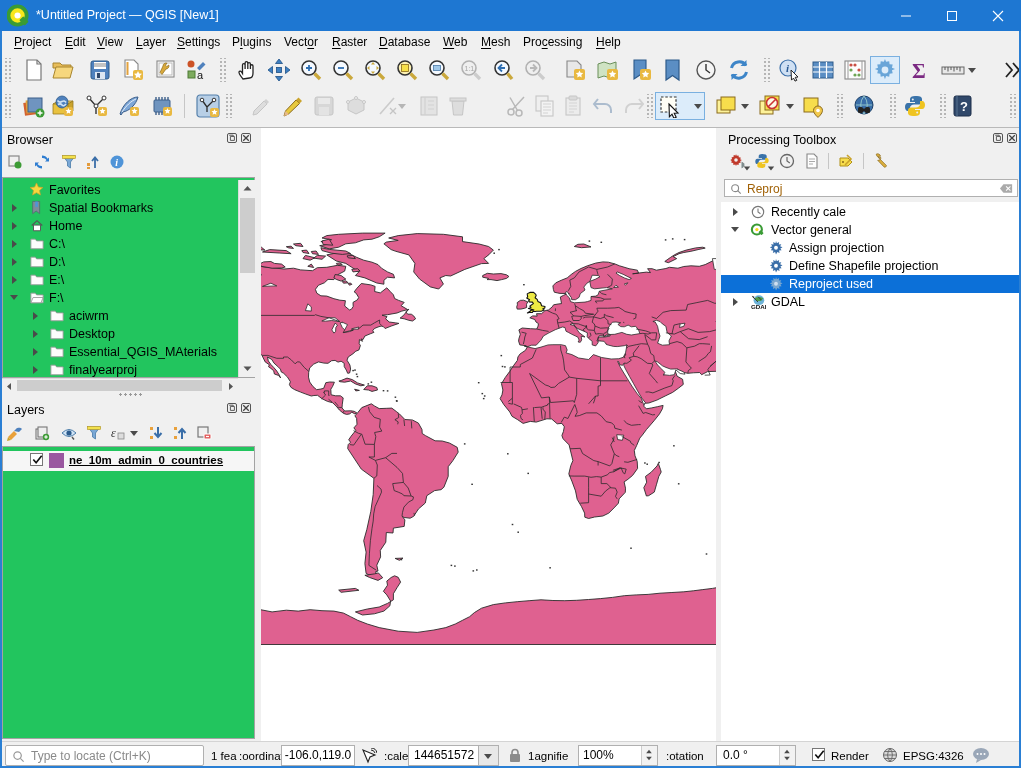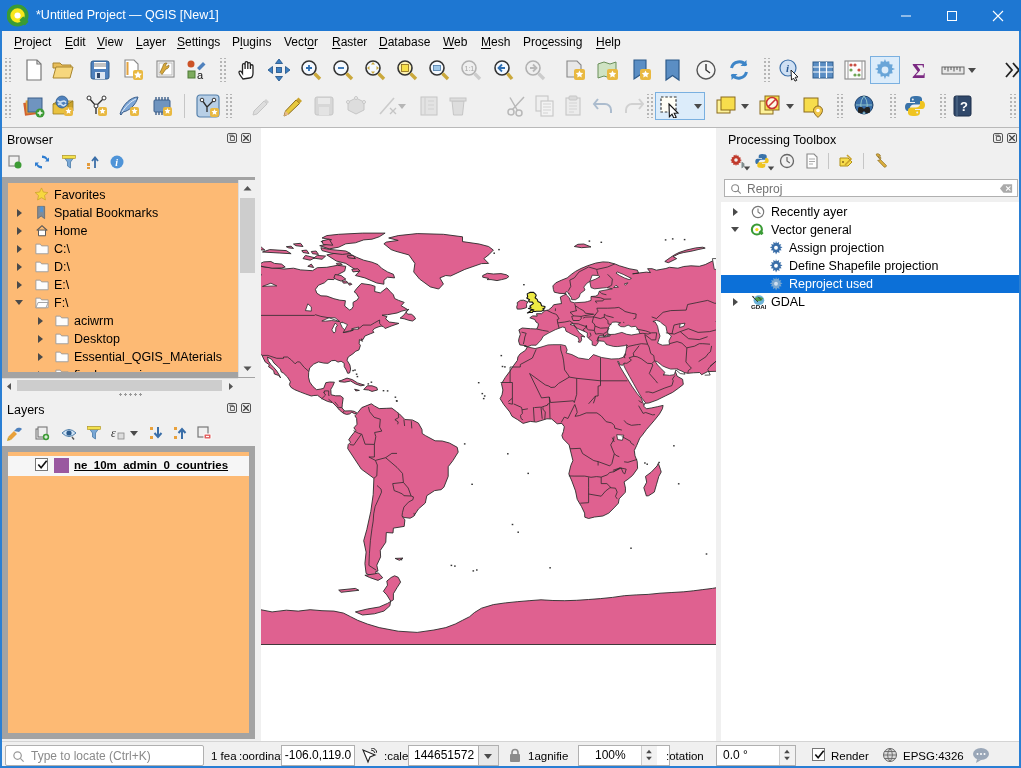"Favorites" .tree { background: #fdba74 -> #22c55e; border: 6px solid #a3a3a3 -> 1px solid #a3a3a3 }
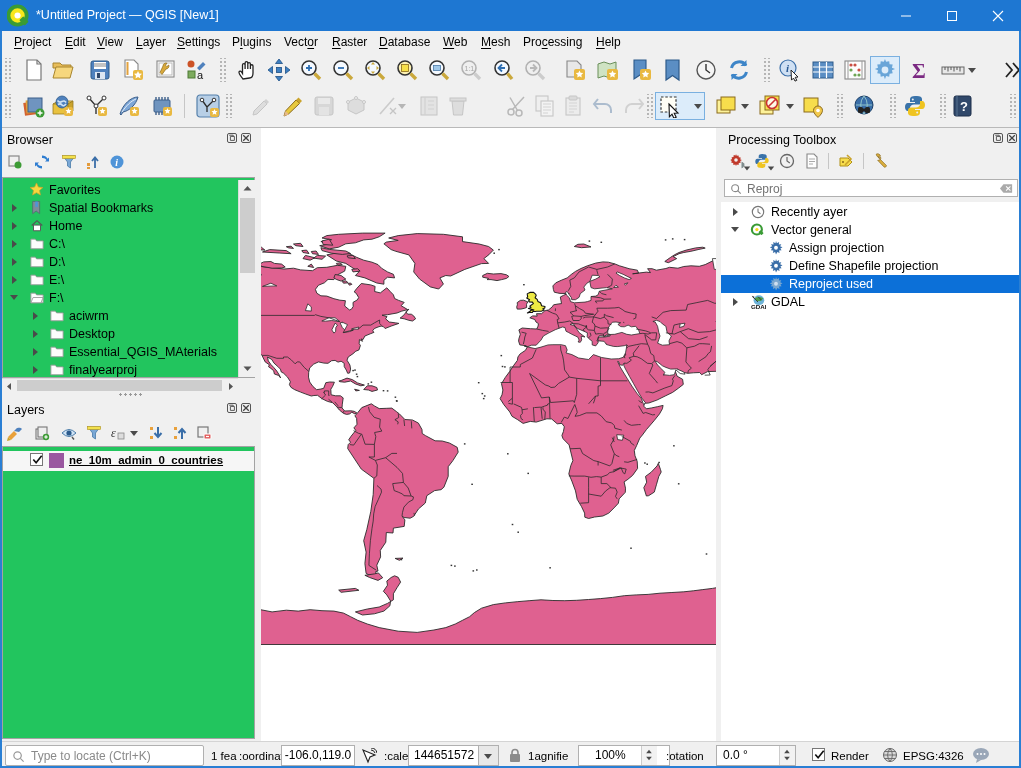"Reproj" span { color: #737373 -> #a16207 }
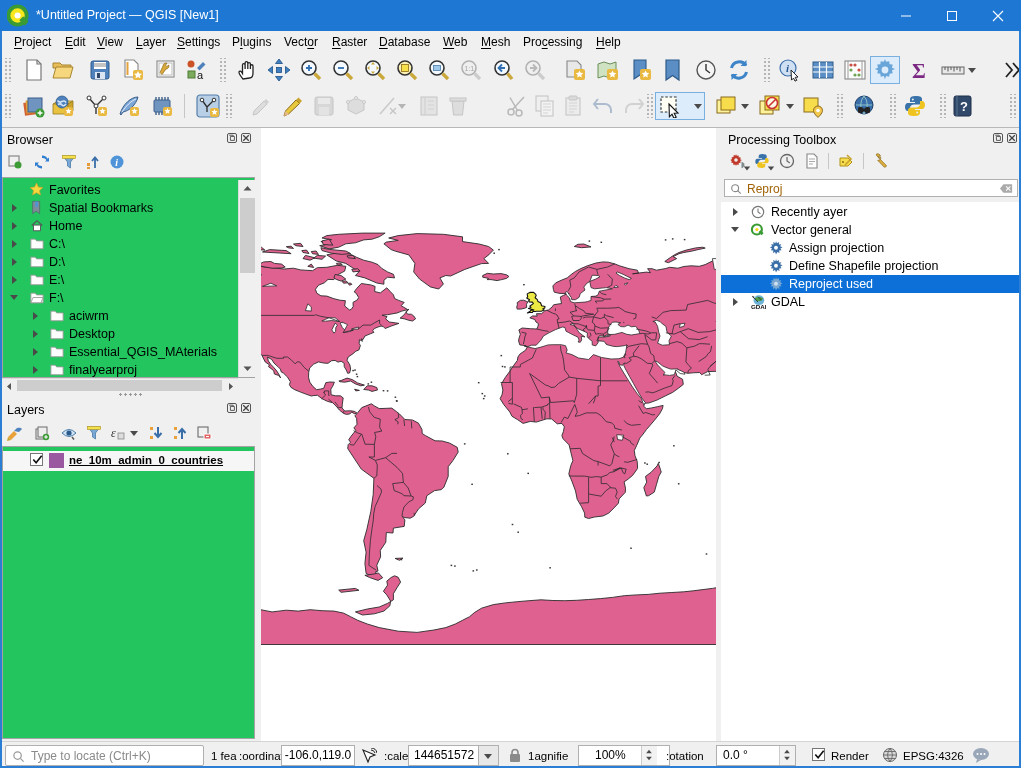"Recently ayer" span.lbl { text: ayer -> cale }
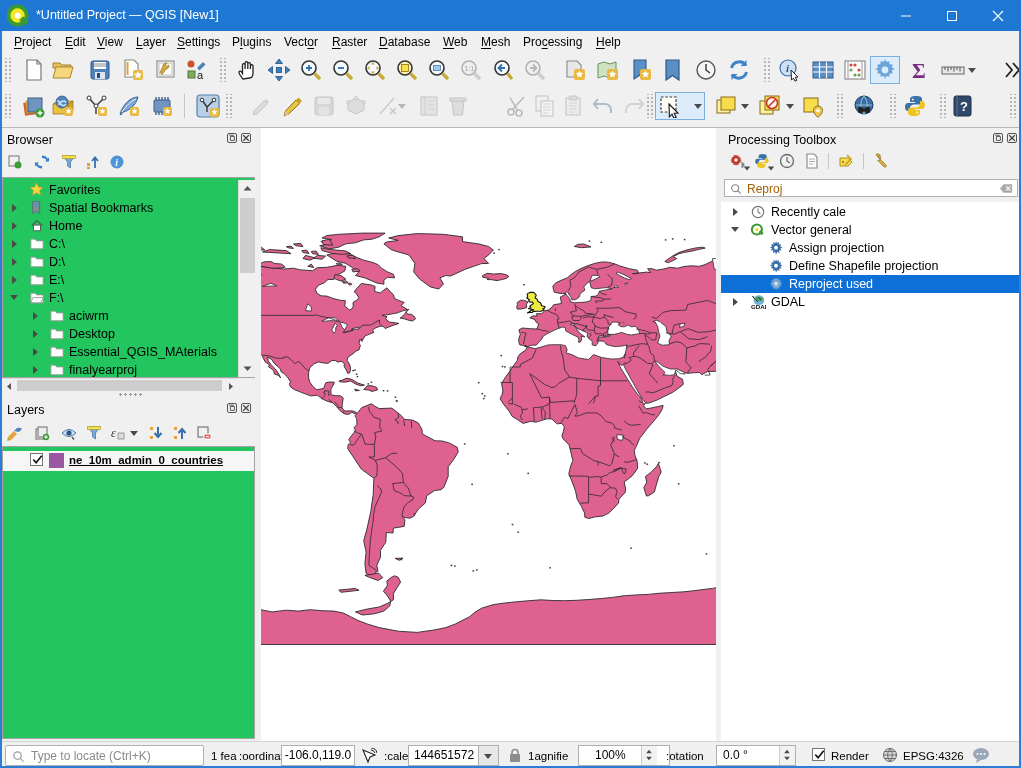"100%" div.inbox { padding-left: 16px -> 4px; width: 92px -> 80px }
